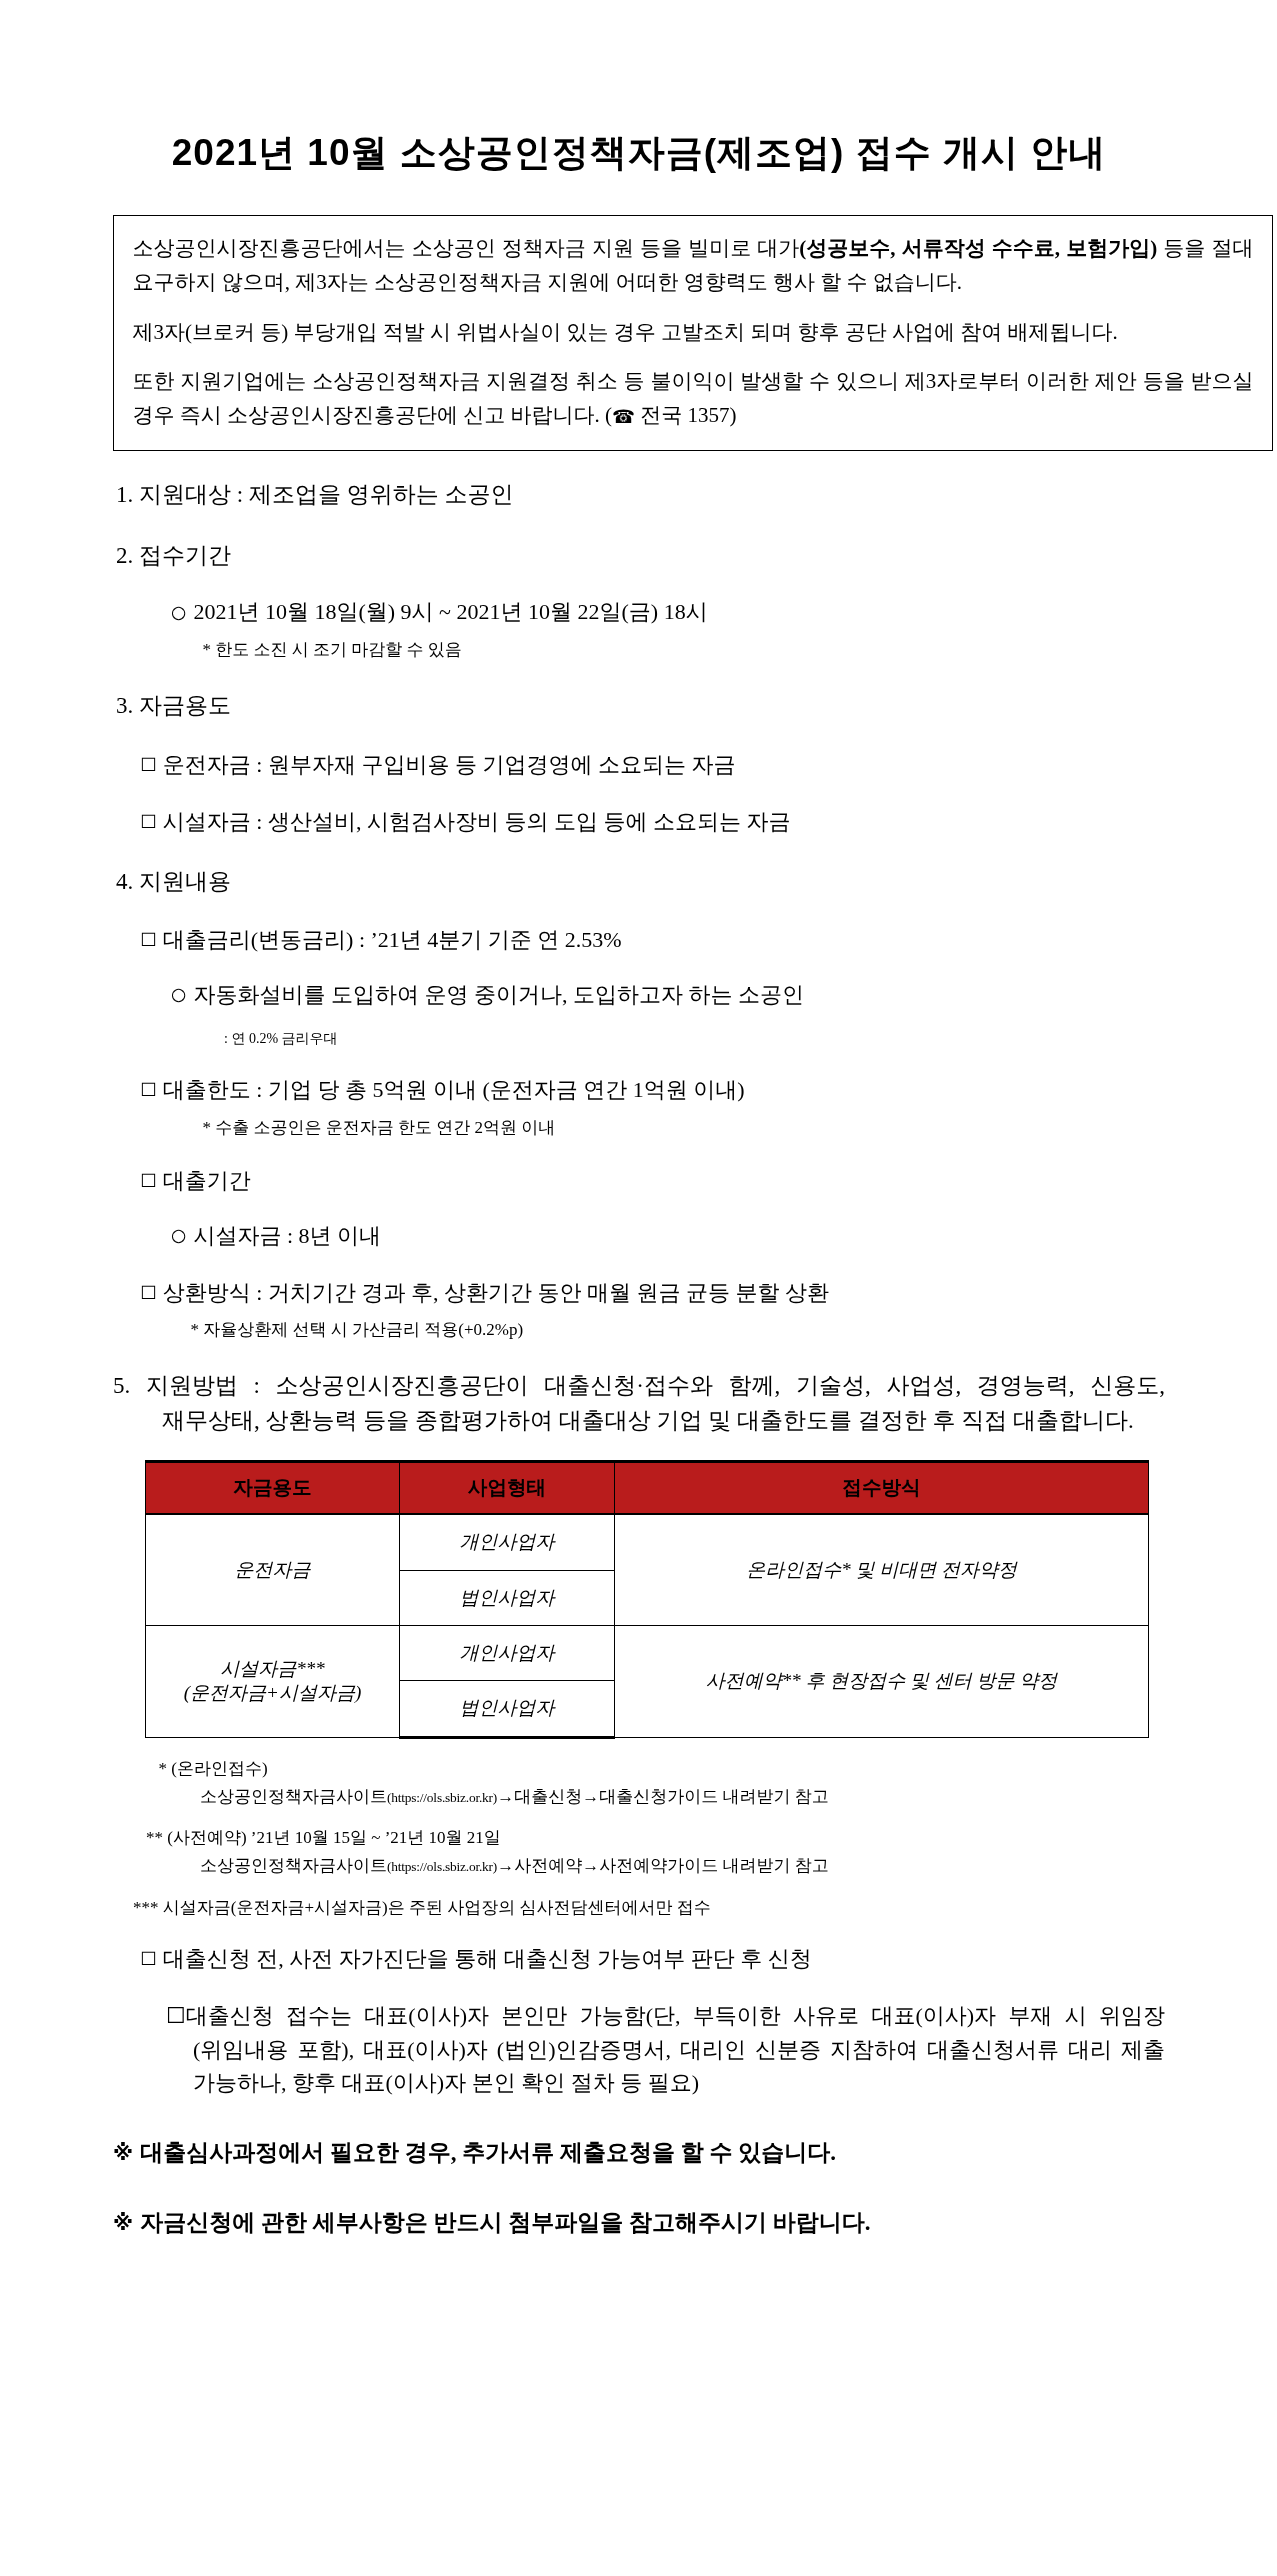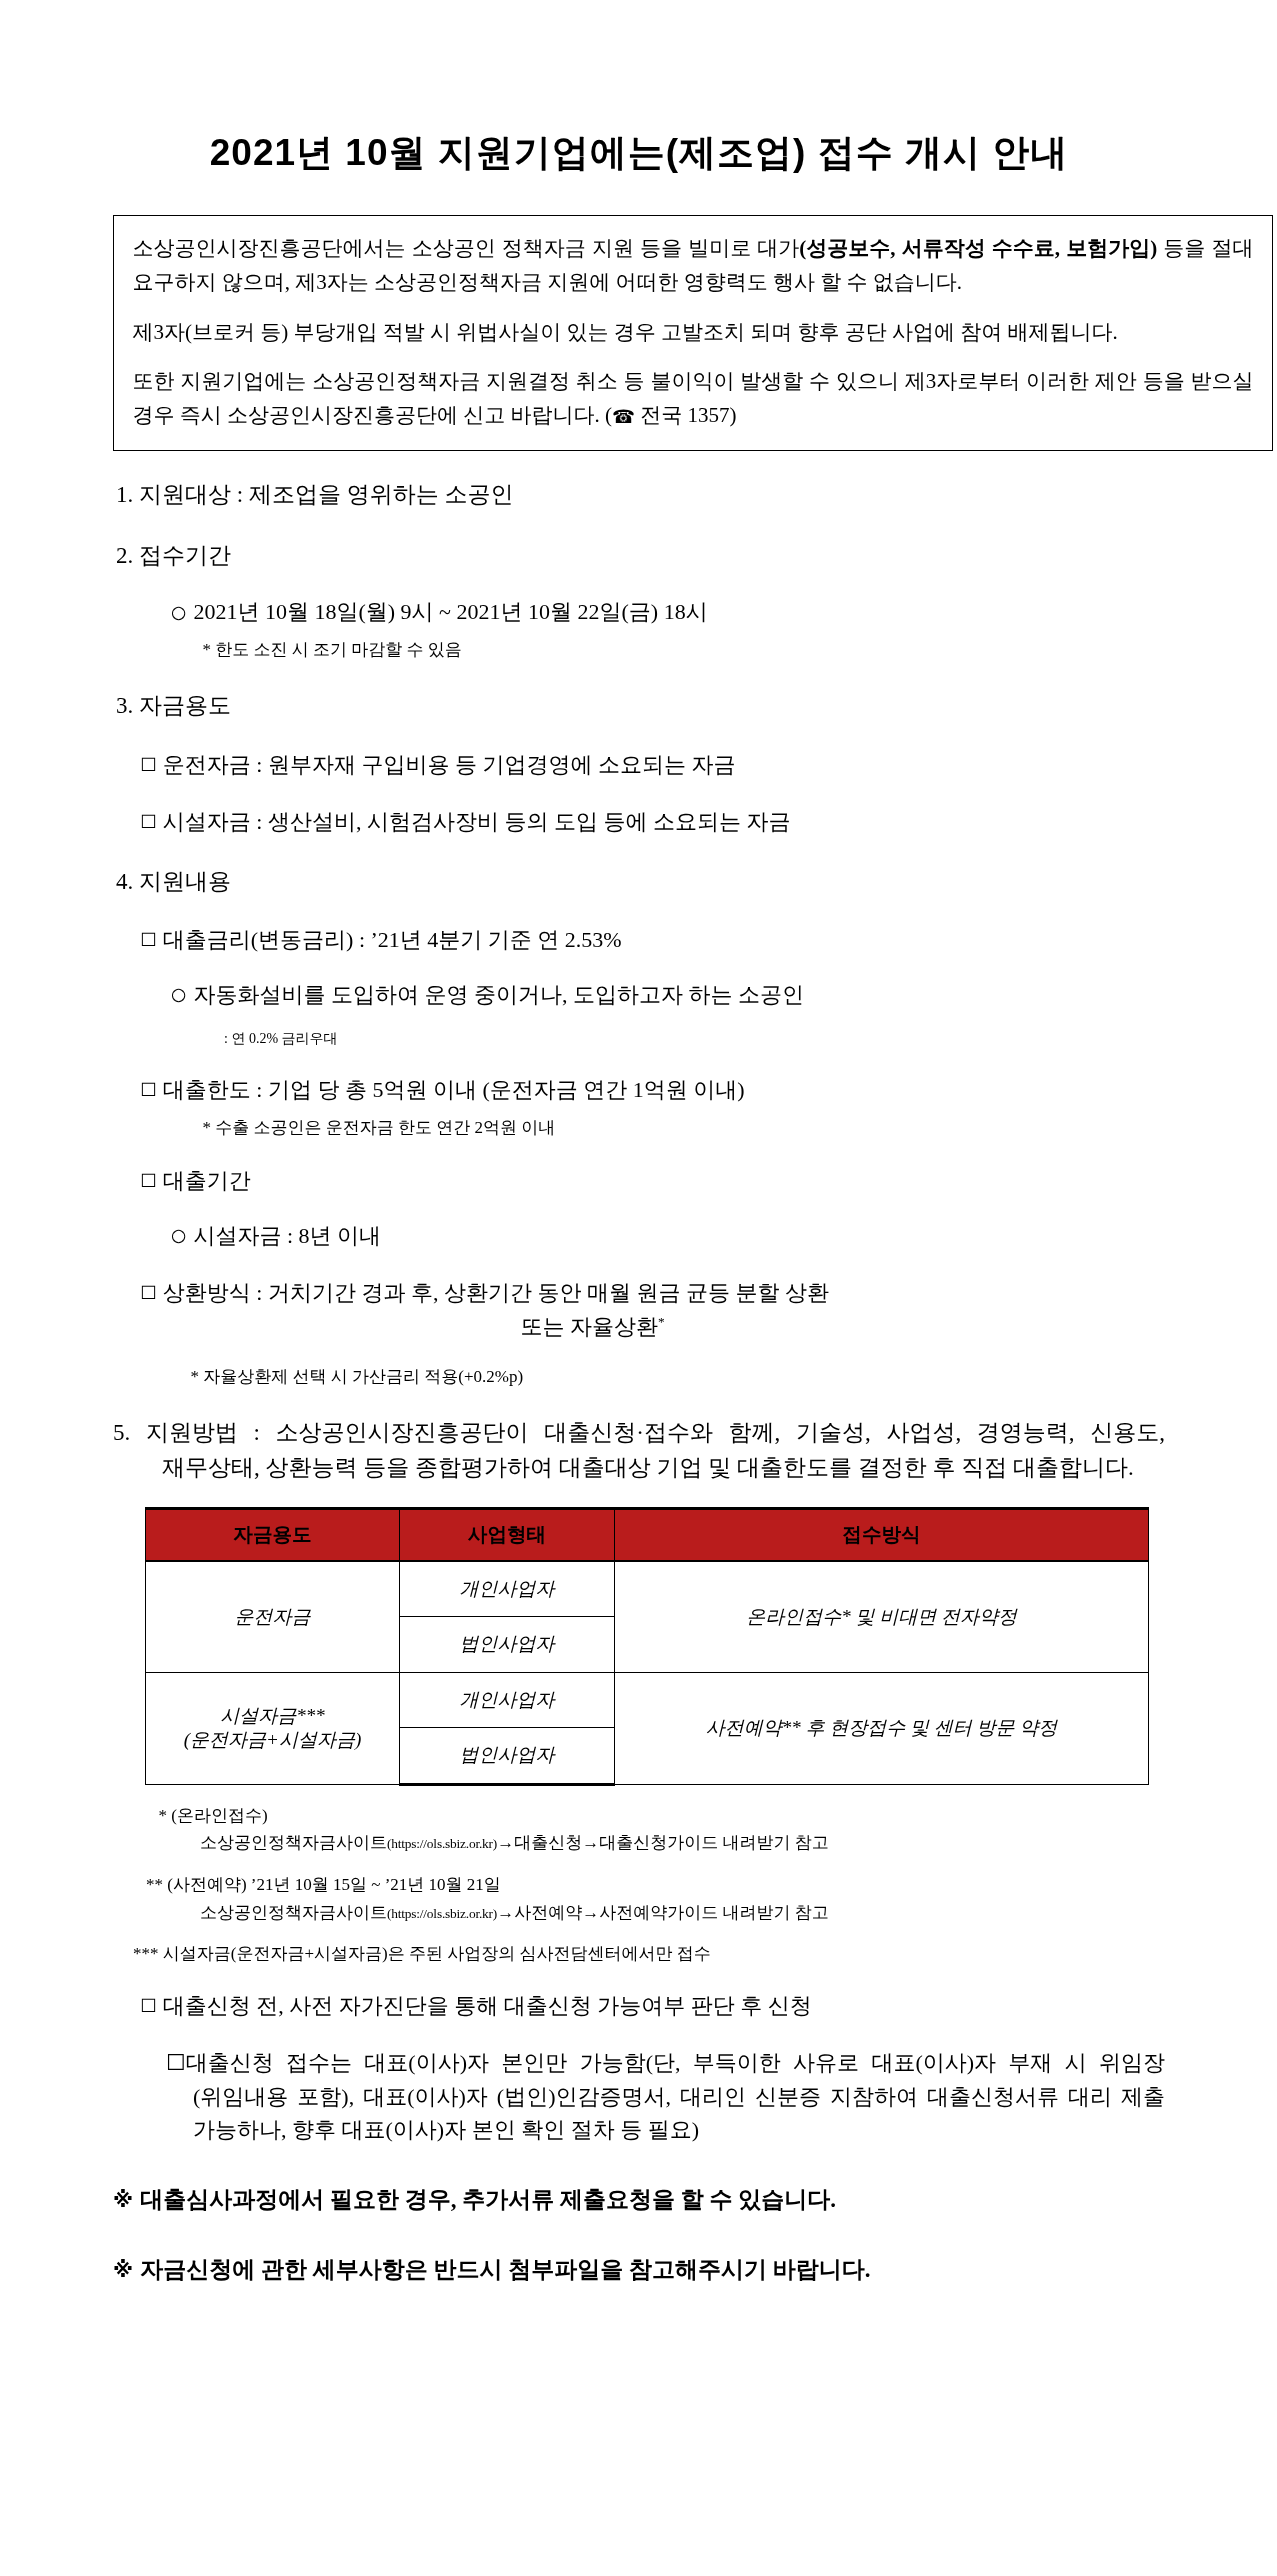"2021년 10월 지원기업에는(제조업) 접수 개시" h1.doc-title { text: 지원기업에는 -> 소상공인정책자금 }
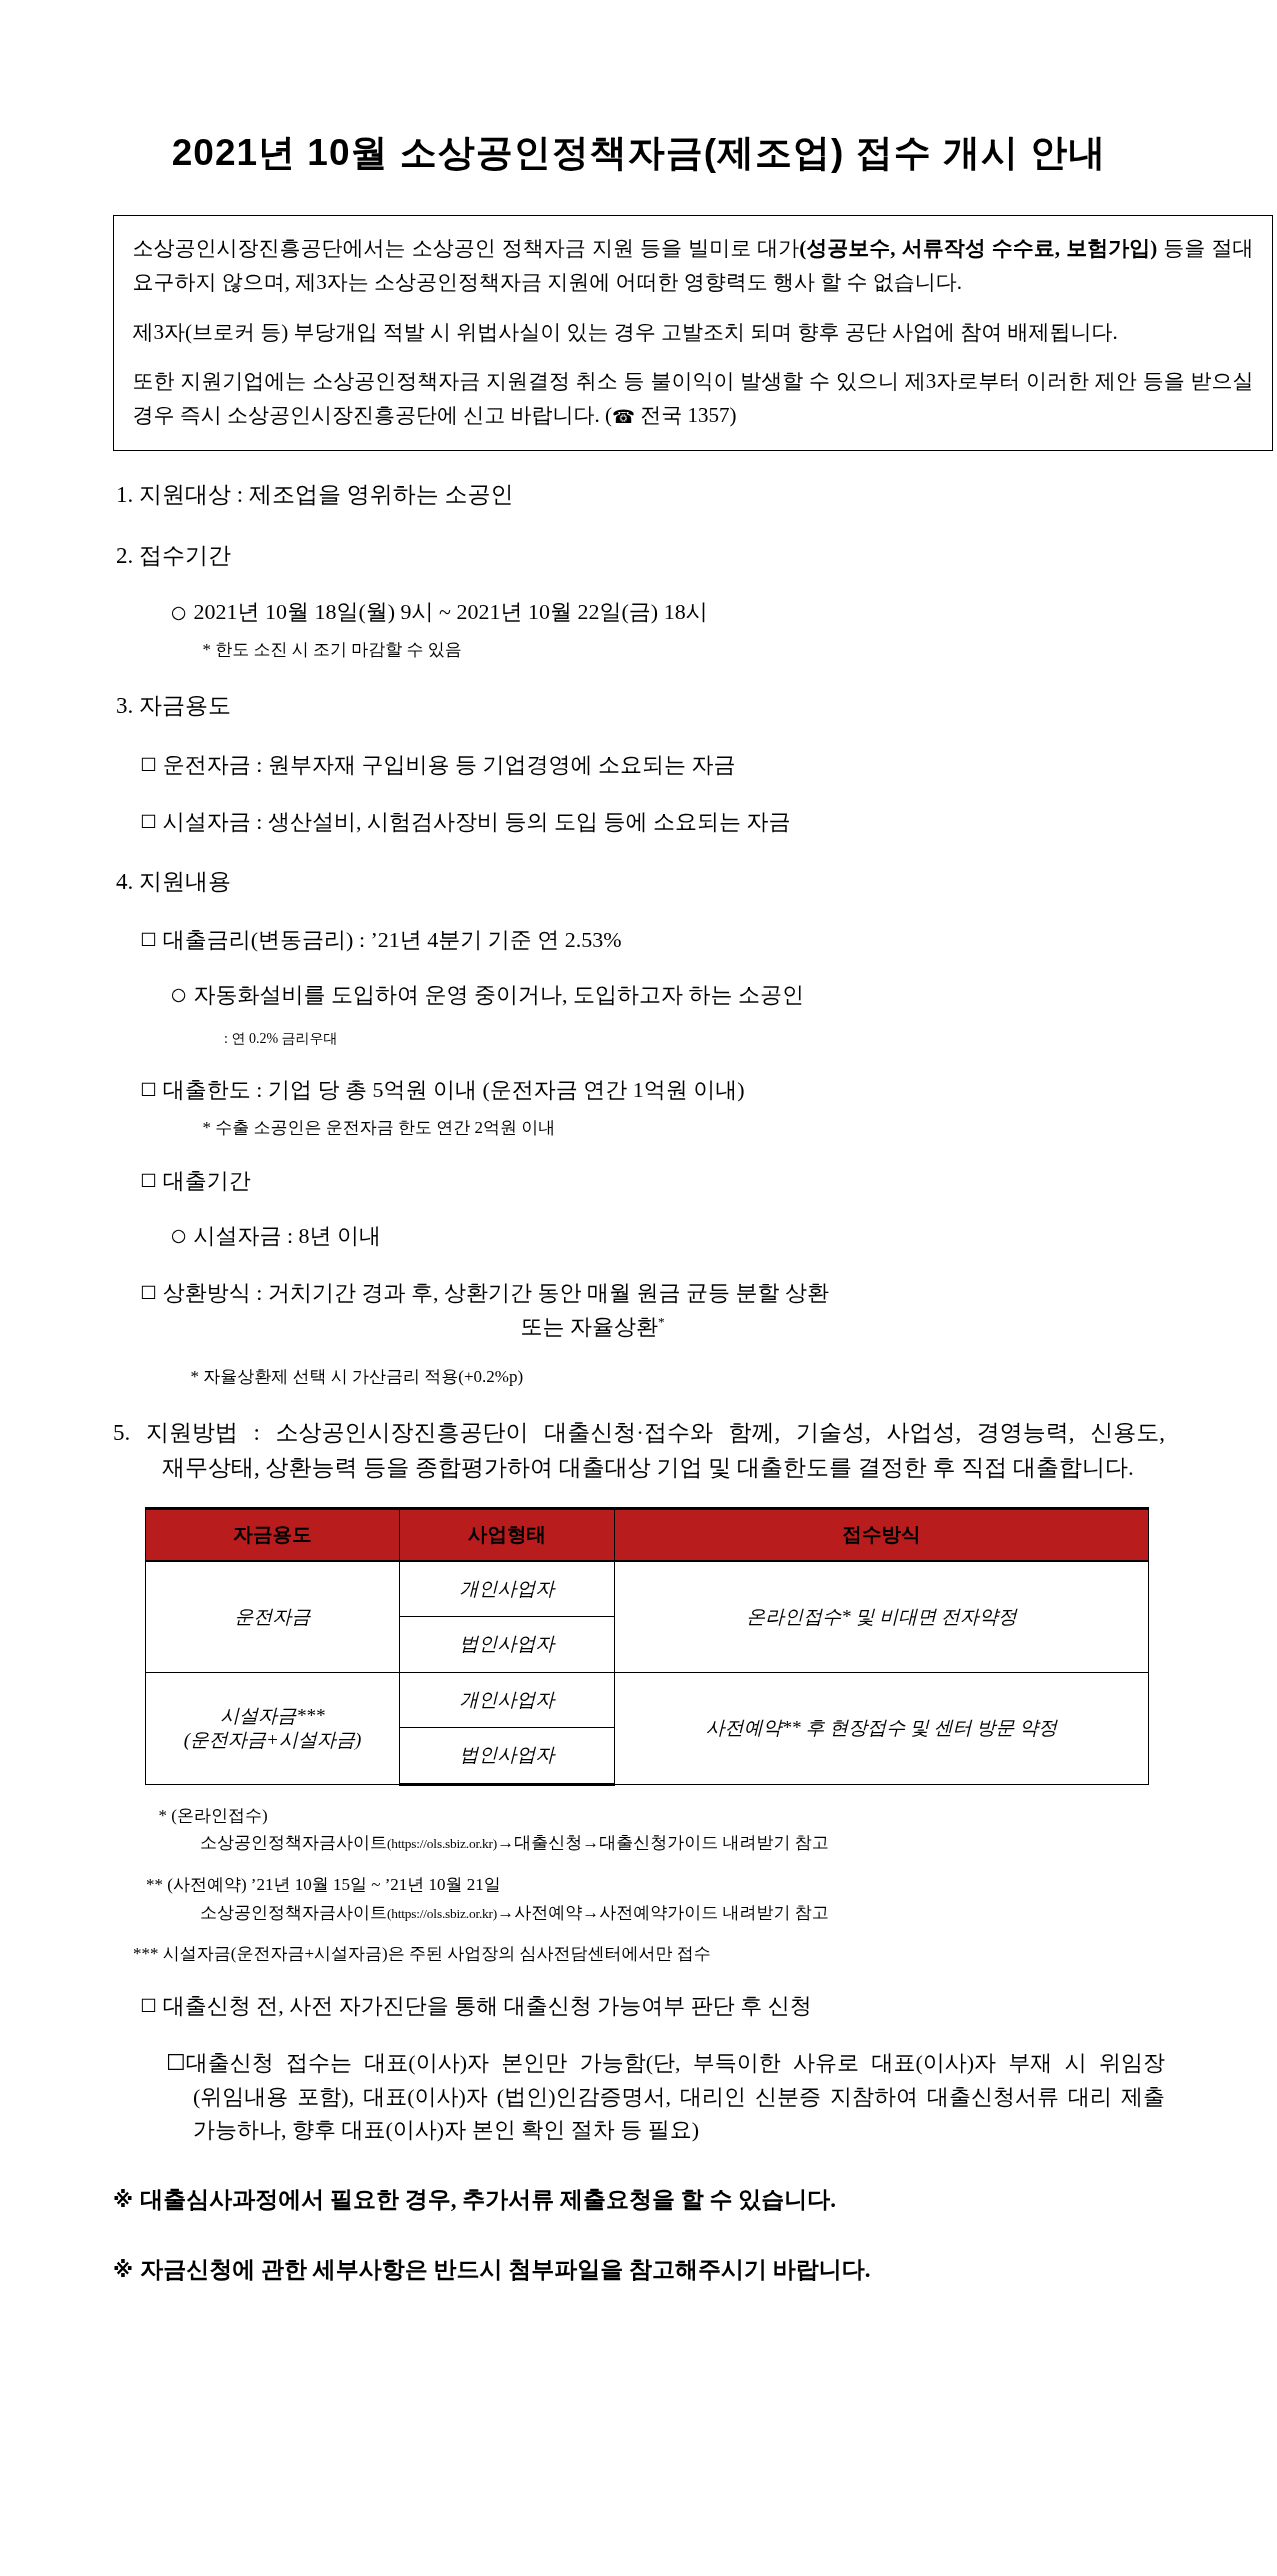"또는 자율상환*" p.hang-center { html: <p><span>또는 자율상환</span><span>*</span></p> -> none }
